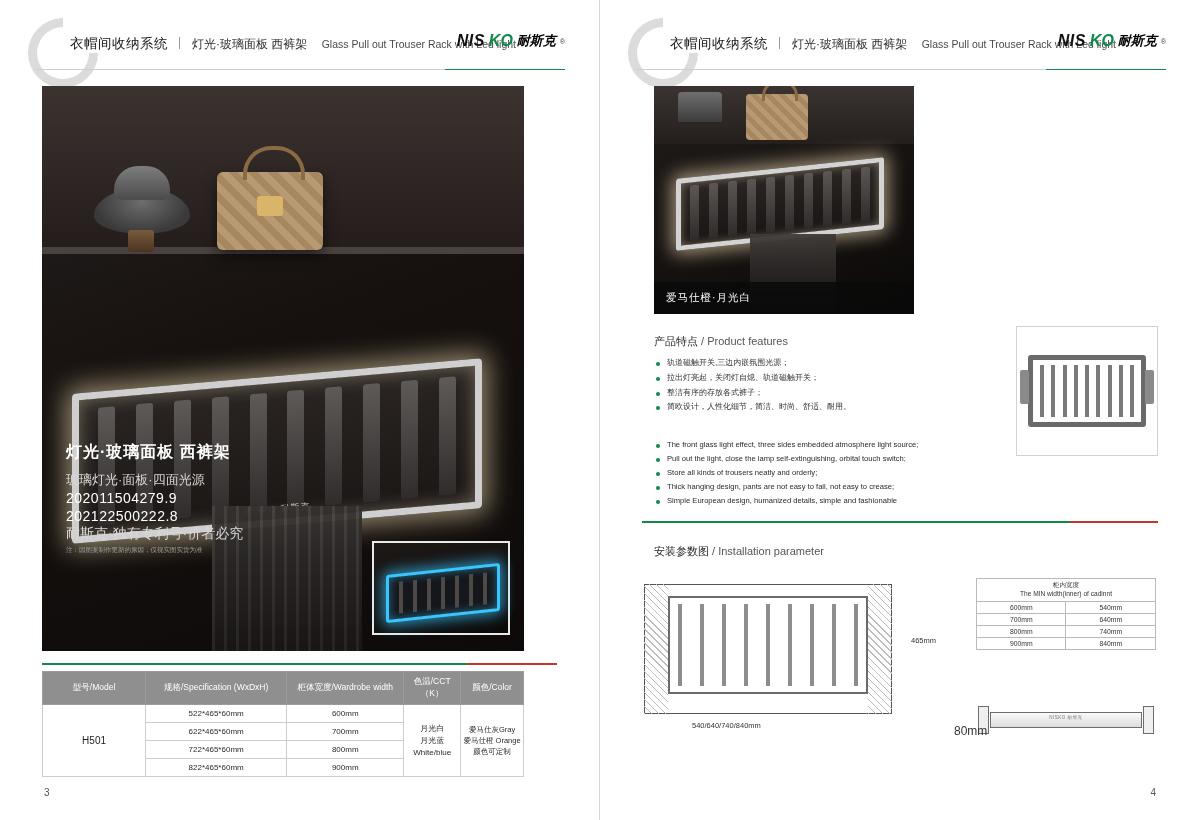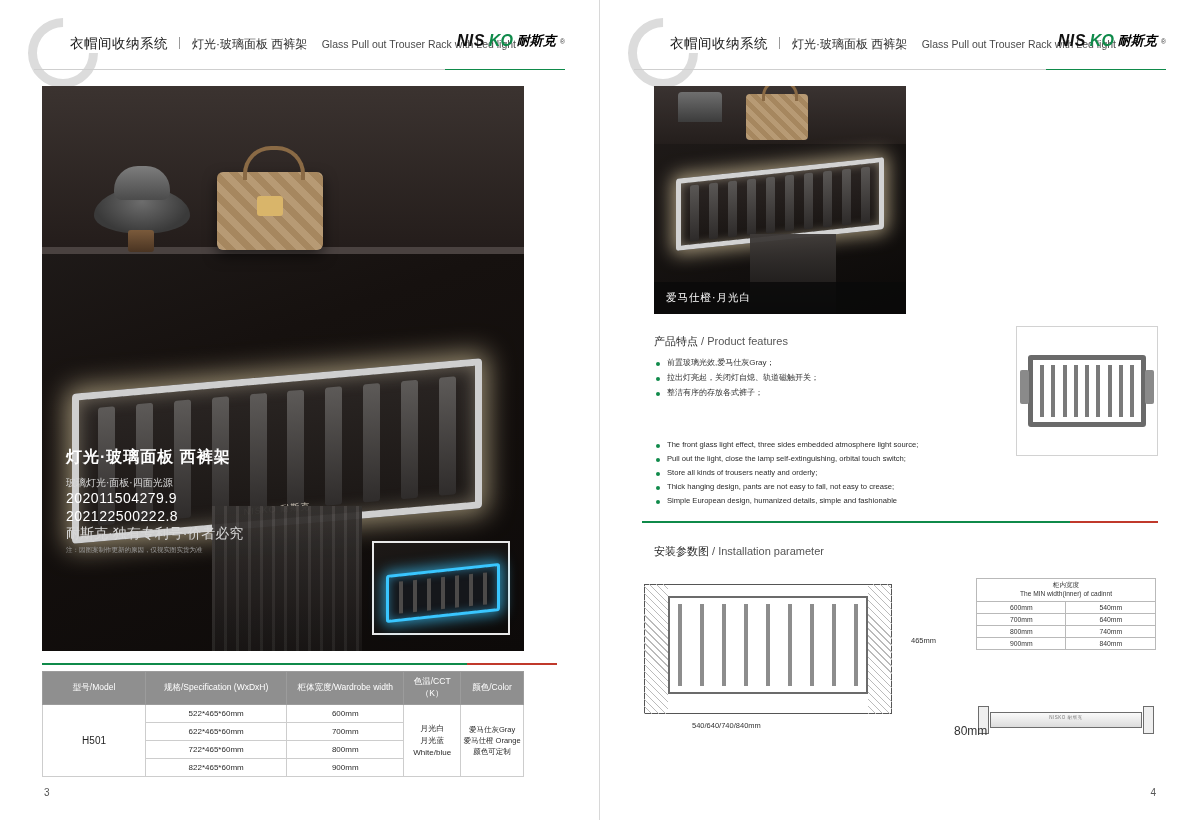"爱马仕橙·月光白" div.photo { padding-left: none -> 8px }
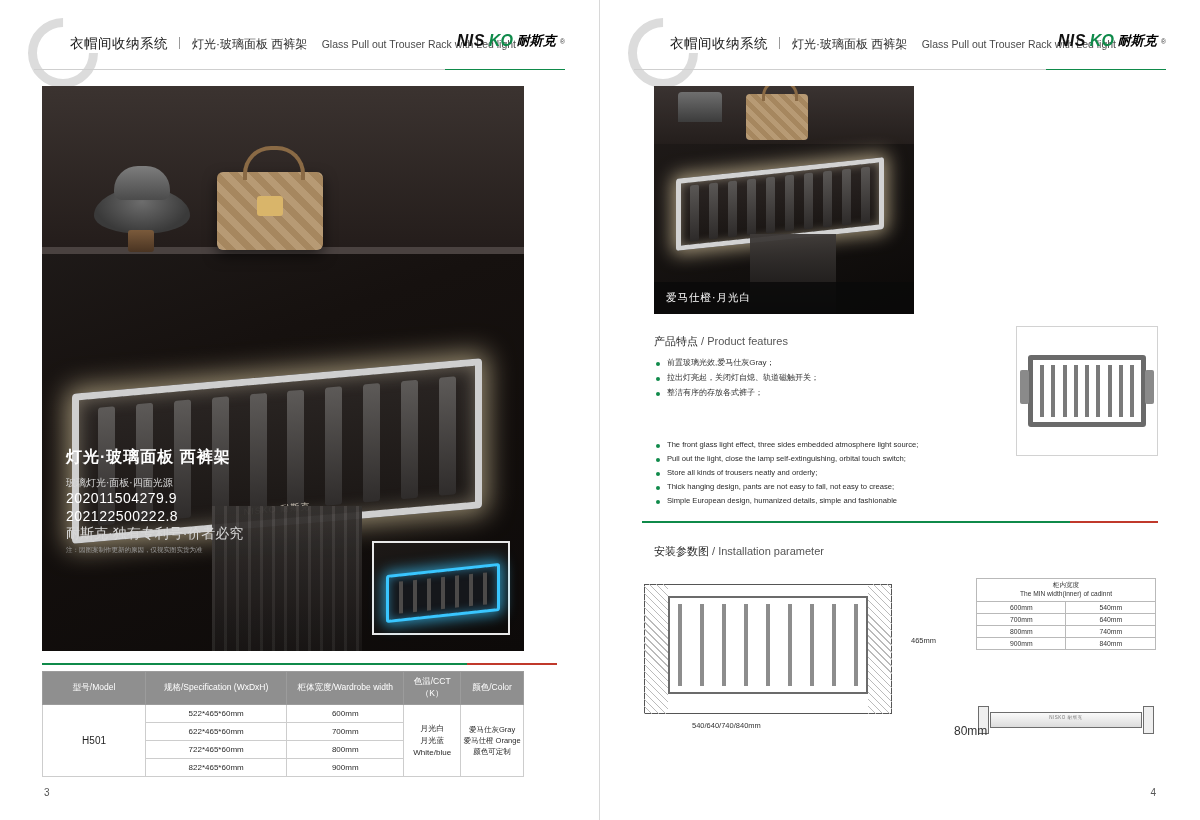"前置玻璃光效,爱马仕灰Gray；" li { text: 前置玻璃光效,爱马仕灰Gray -> 轨道磁触开关,三边内嵌氛围光源 }
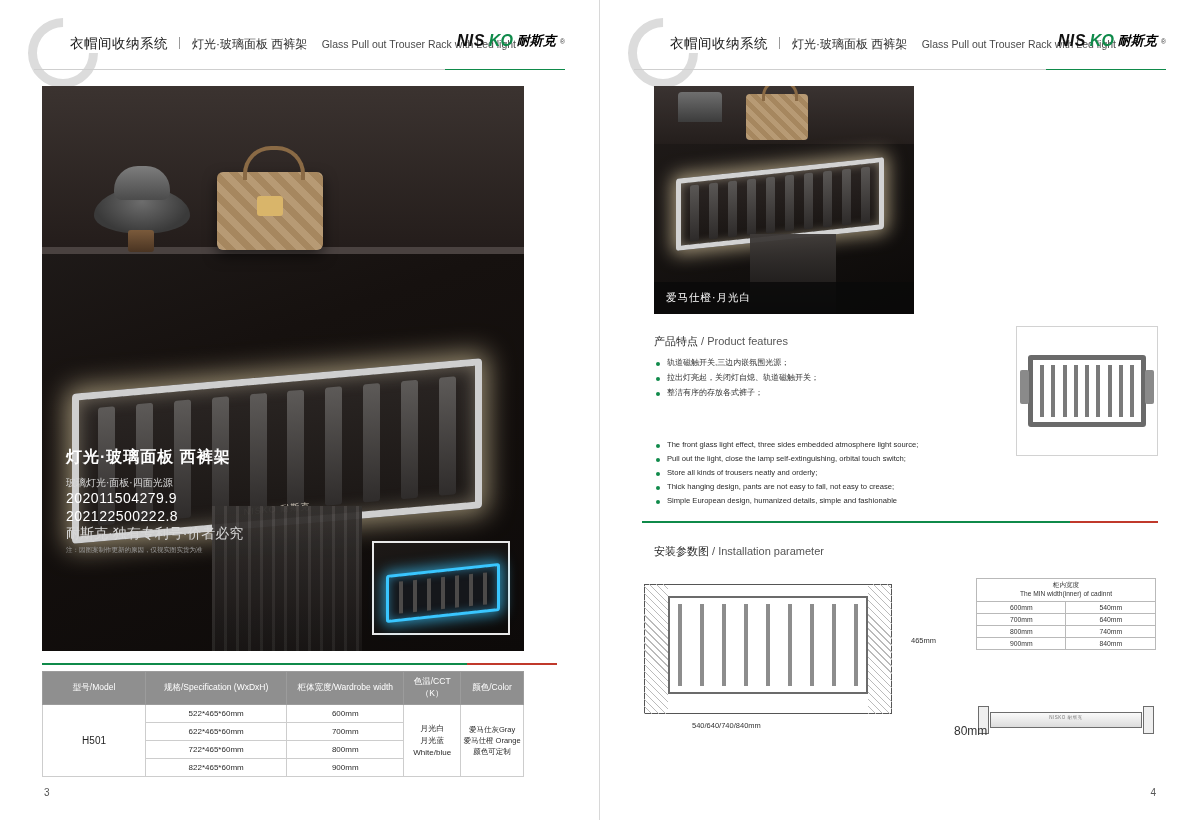"简欧设计，人性化细节，简洁、时尚、舒适、耐用。" li { html: none -> <li>简欧设计，人性化细节，简洁、时尚、舒适、耐用。</li> }
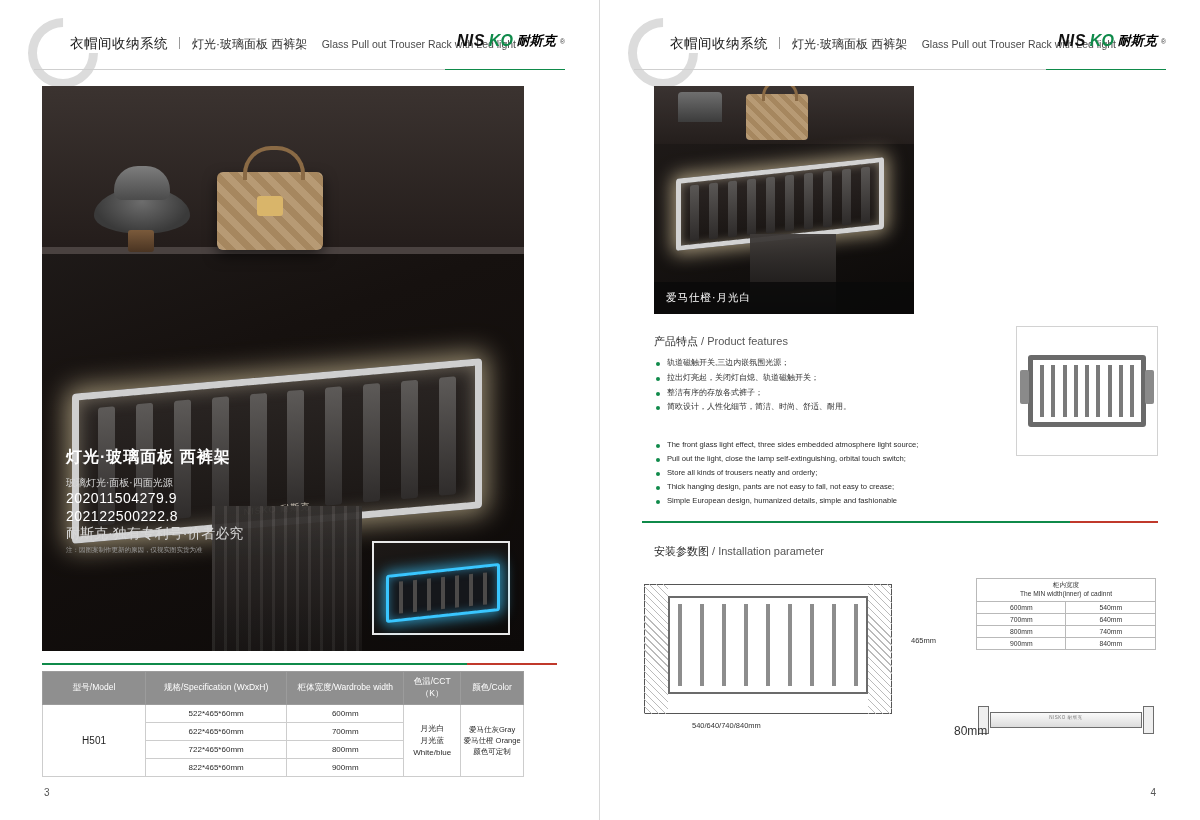"玻璃灯光·面板·四面光源" .hero-caption .cap-sub { font-size: 10px -> 13px }
